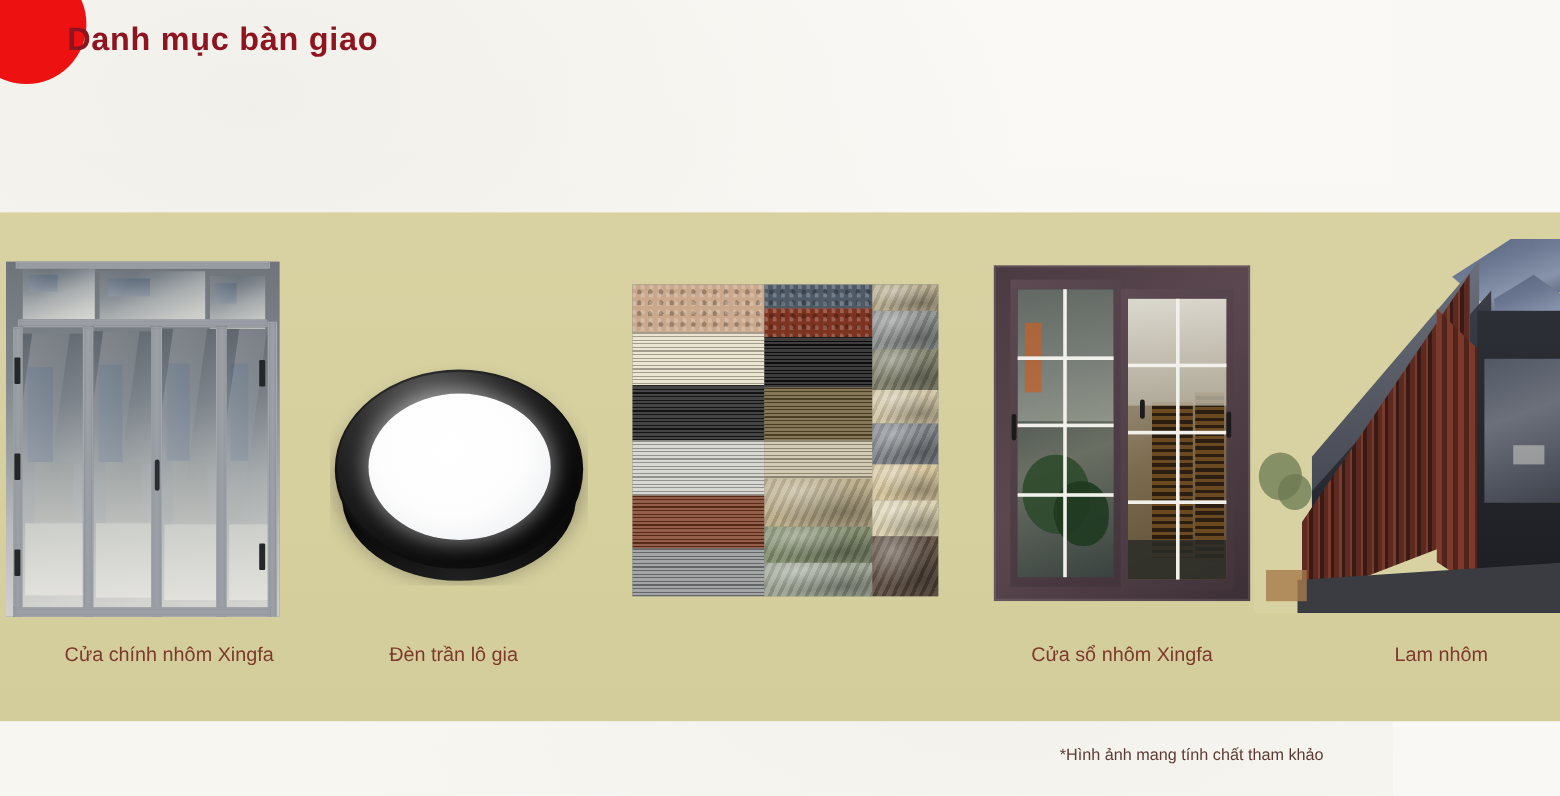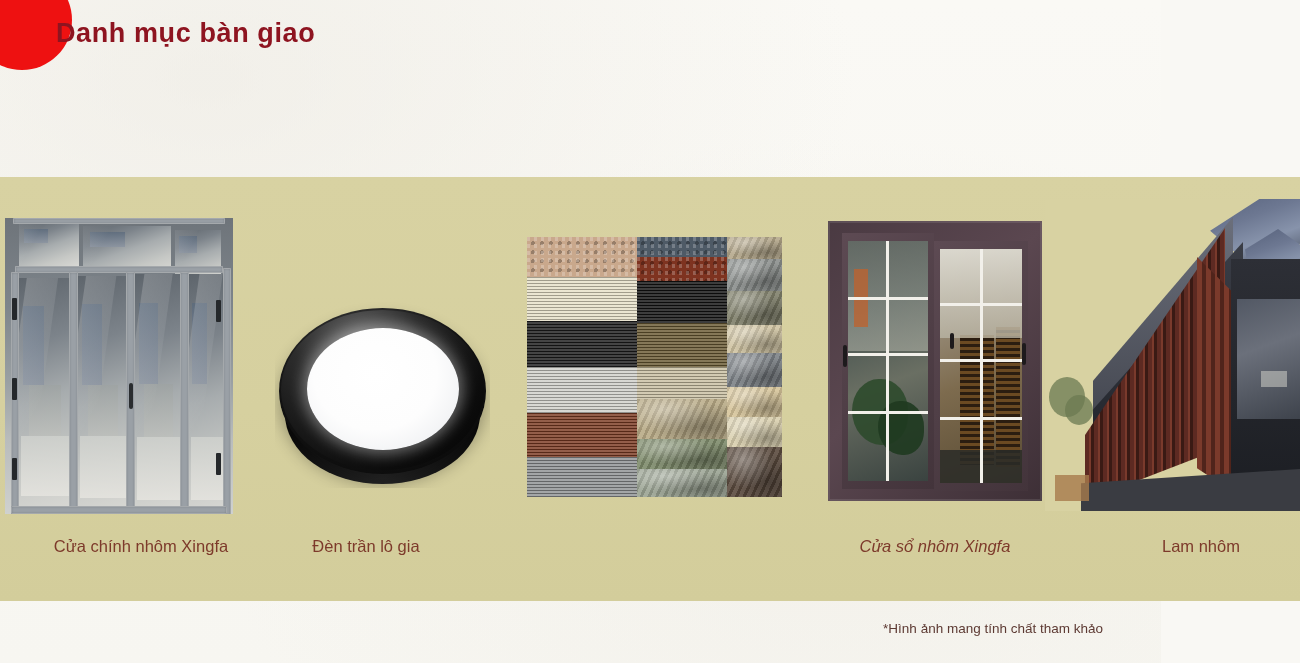"Đèn trần lô gia" div.caption { left: 256px -> 268px }
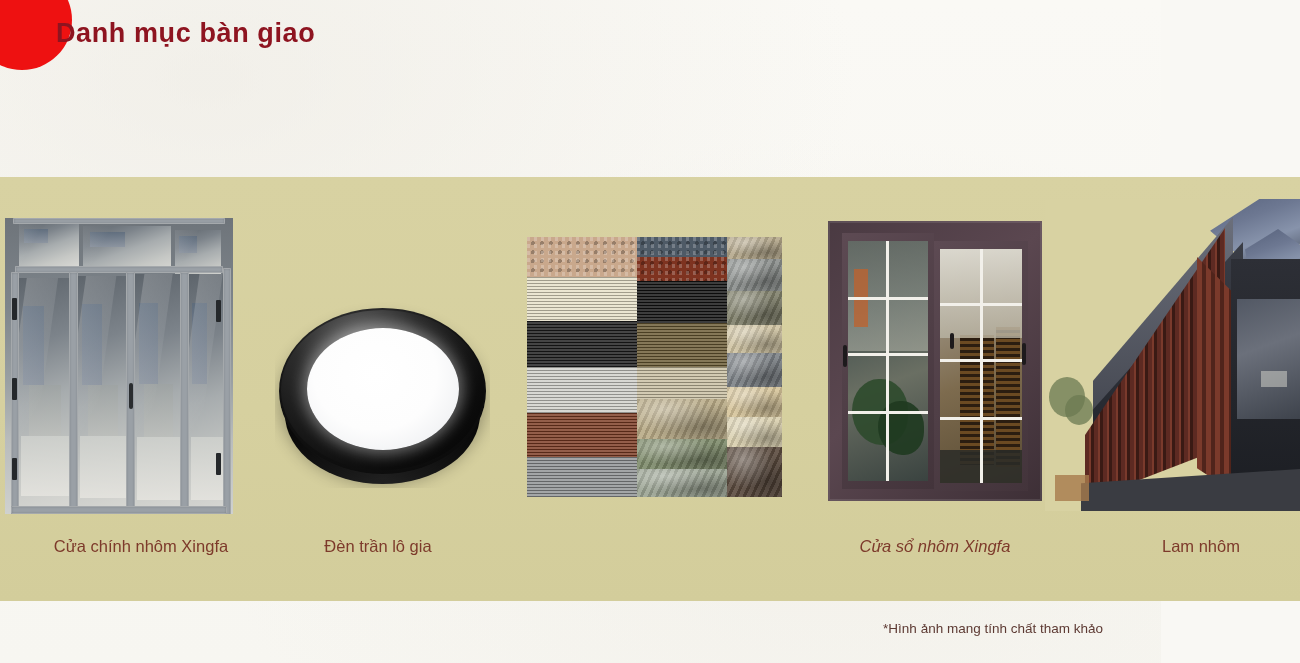"Cửa sổ nhôm Xingfa" div.caption { font-style: italic -> none }
